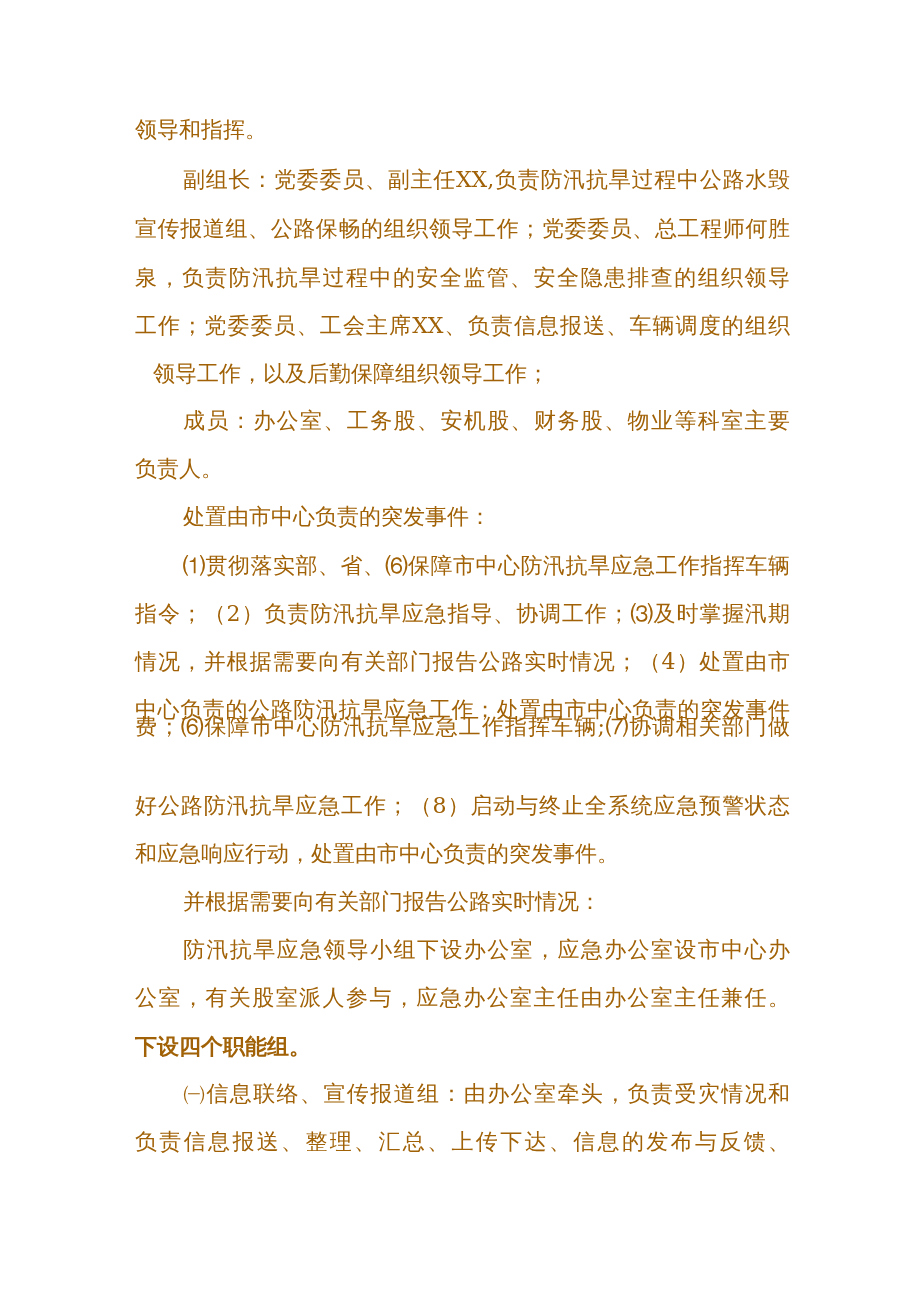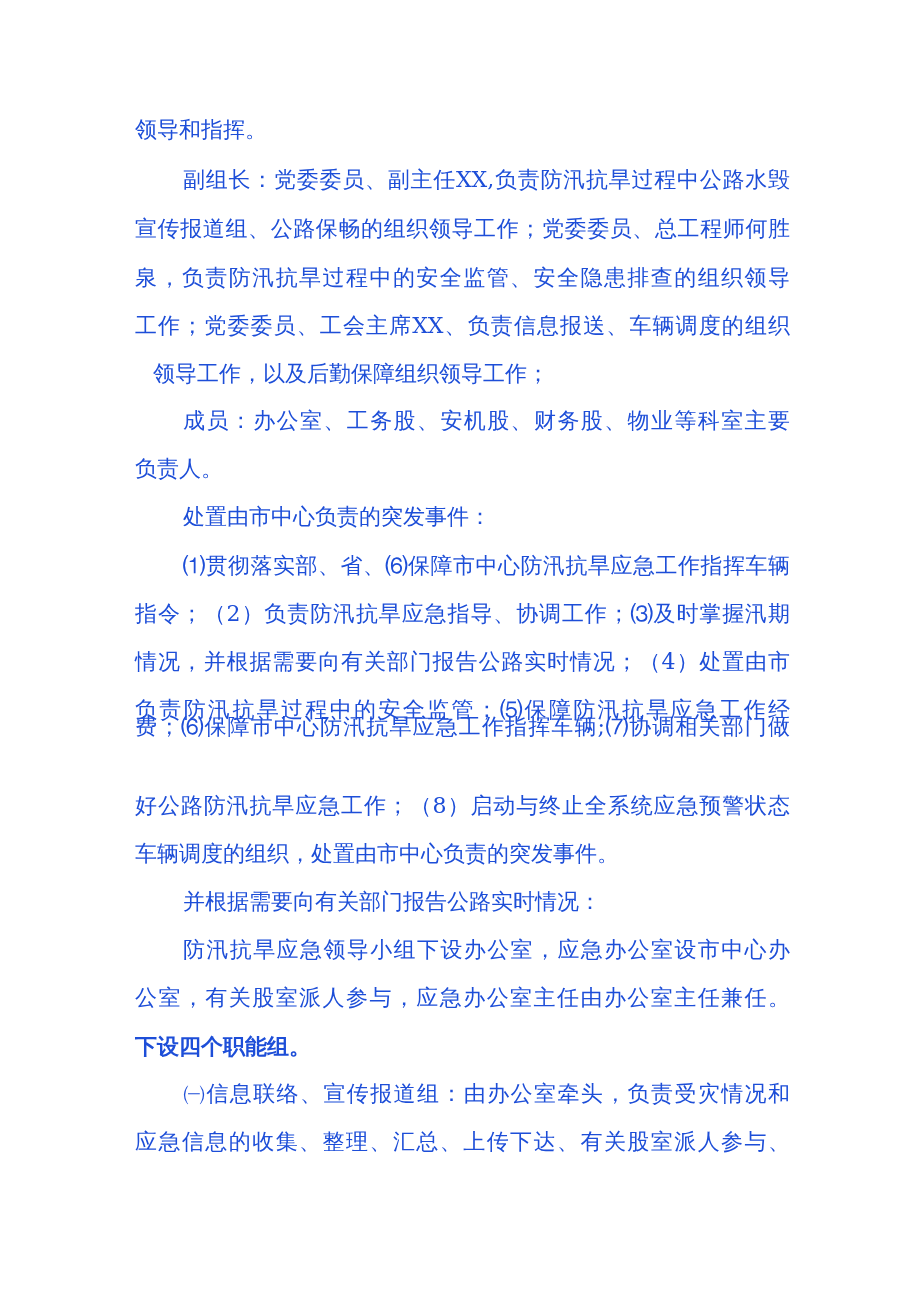"领导和指挥。" .line { color: #1d4ed8 -> #a16207 }
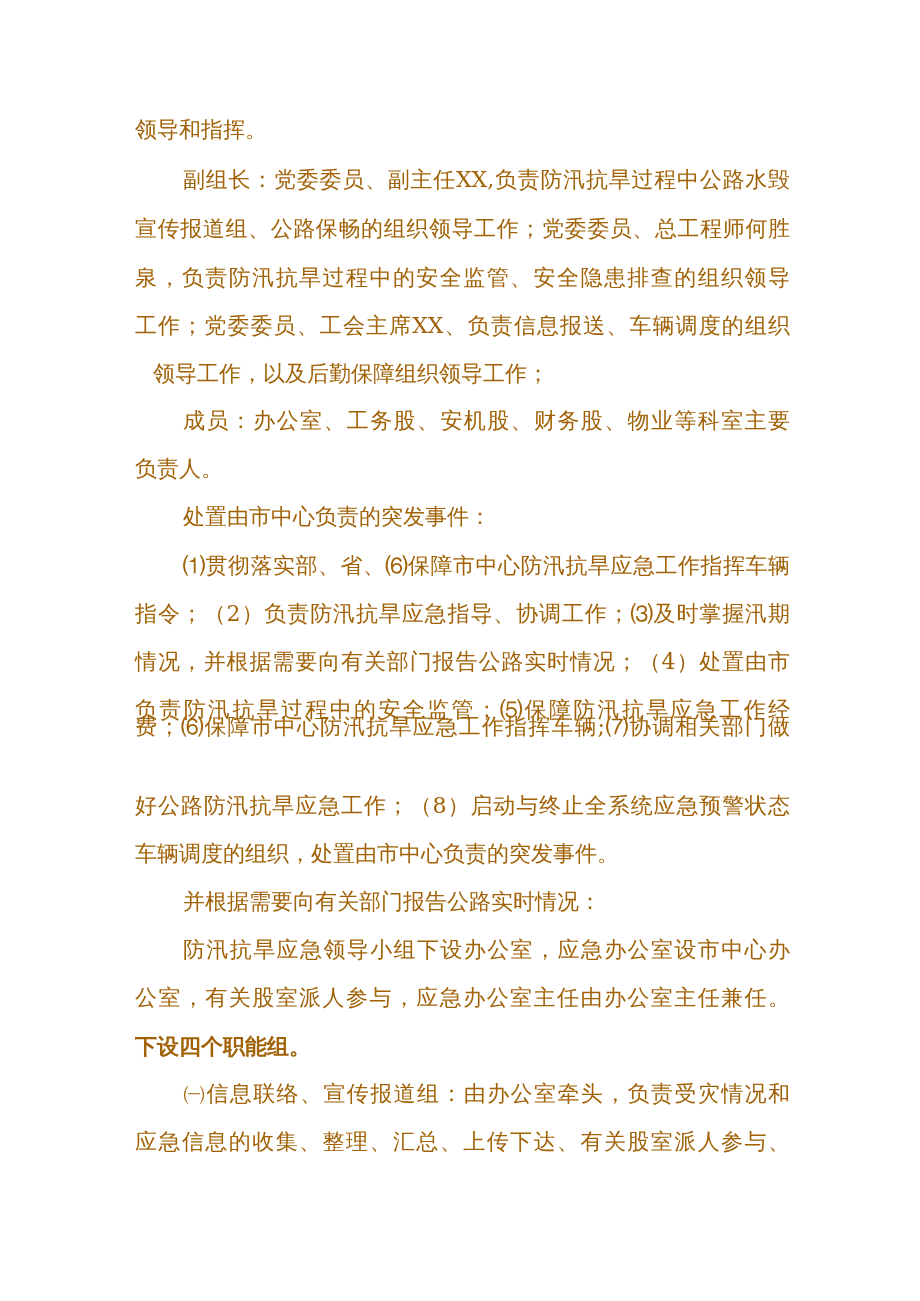"负责防汛抗旱过程中的安全监管；⑸保障防汛抗旱应急工作经" div.line { text: 负责防汛抗旱过程中的安全监管；⑸保障防汛抗旱应急工作经 -> 中心负责的公路防汛抗旱应急工作；处置由市中心负责的突发事件 }
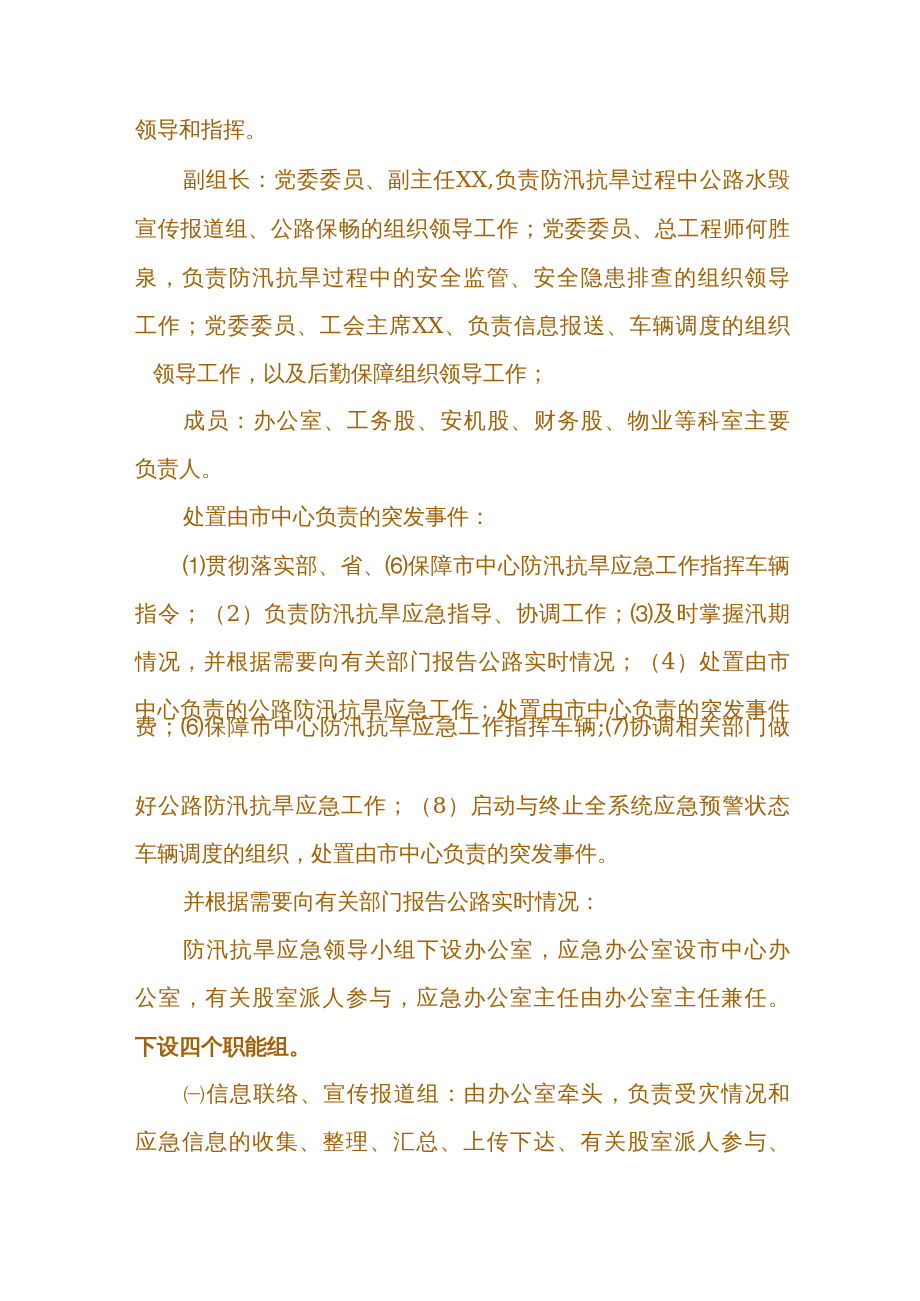"车辆调度的组织，处置由市中心负责的突发事件。" div.line { text: 车辆调度的组织 -> 和应急响应行动 }
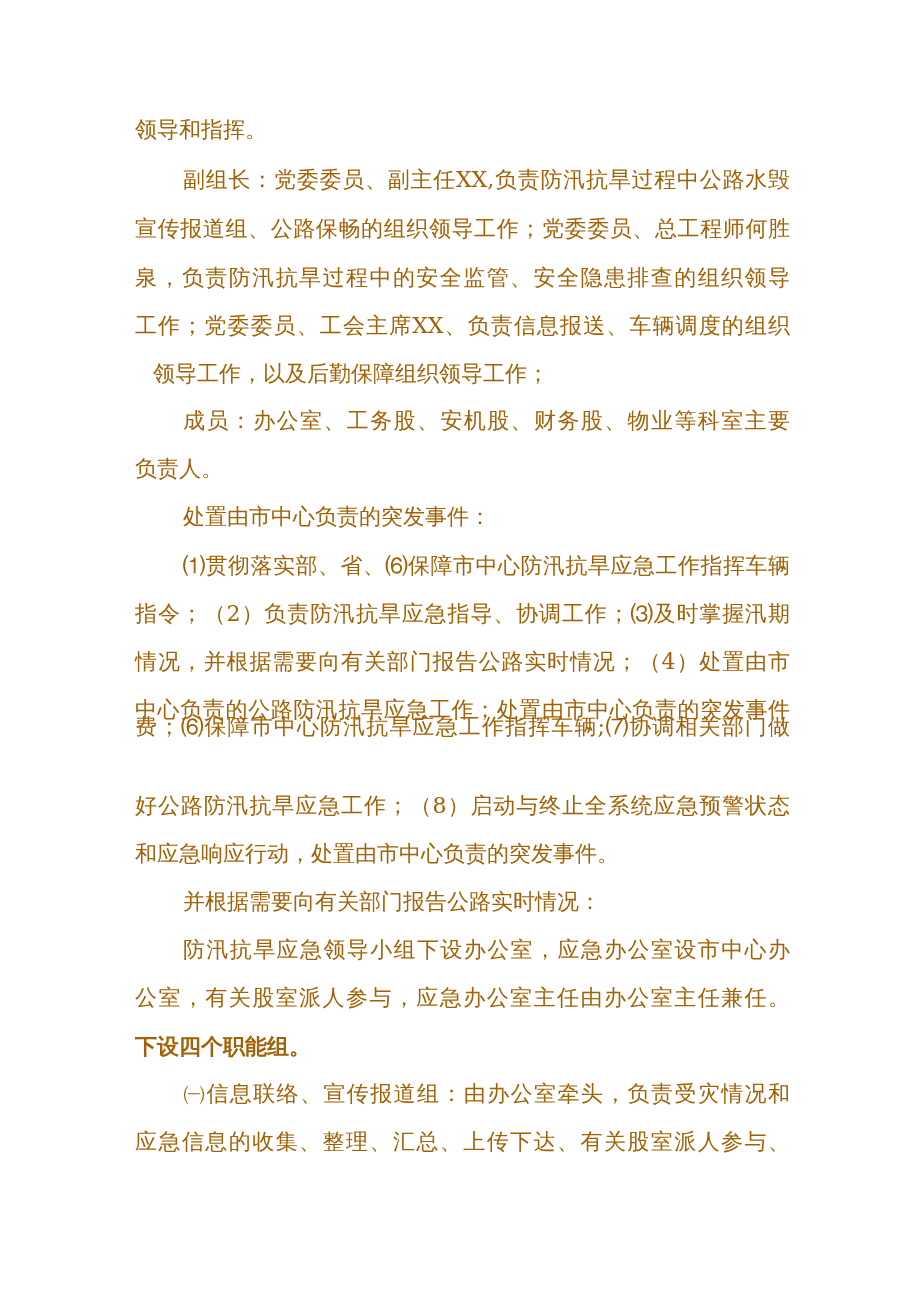"应急信息的收集、整理、汇总、上传下达、有关股室派人参与、" div.line { text: 应急信息的收集、整理、汇总、上传下达、有关股室派人参与 -> 负责信息报送、整理、汇总、上传下达、信息的发布与反馈 }
